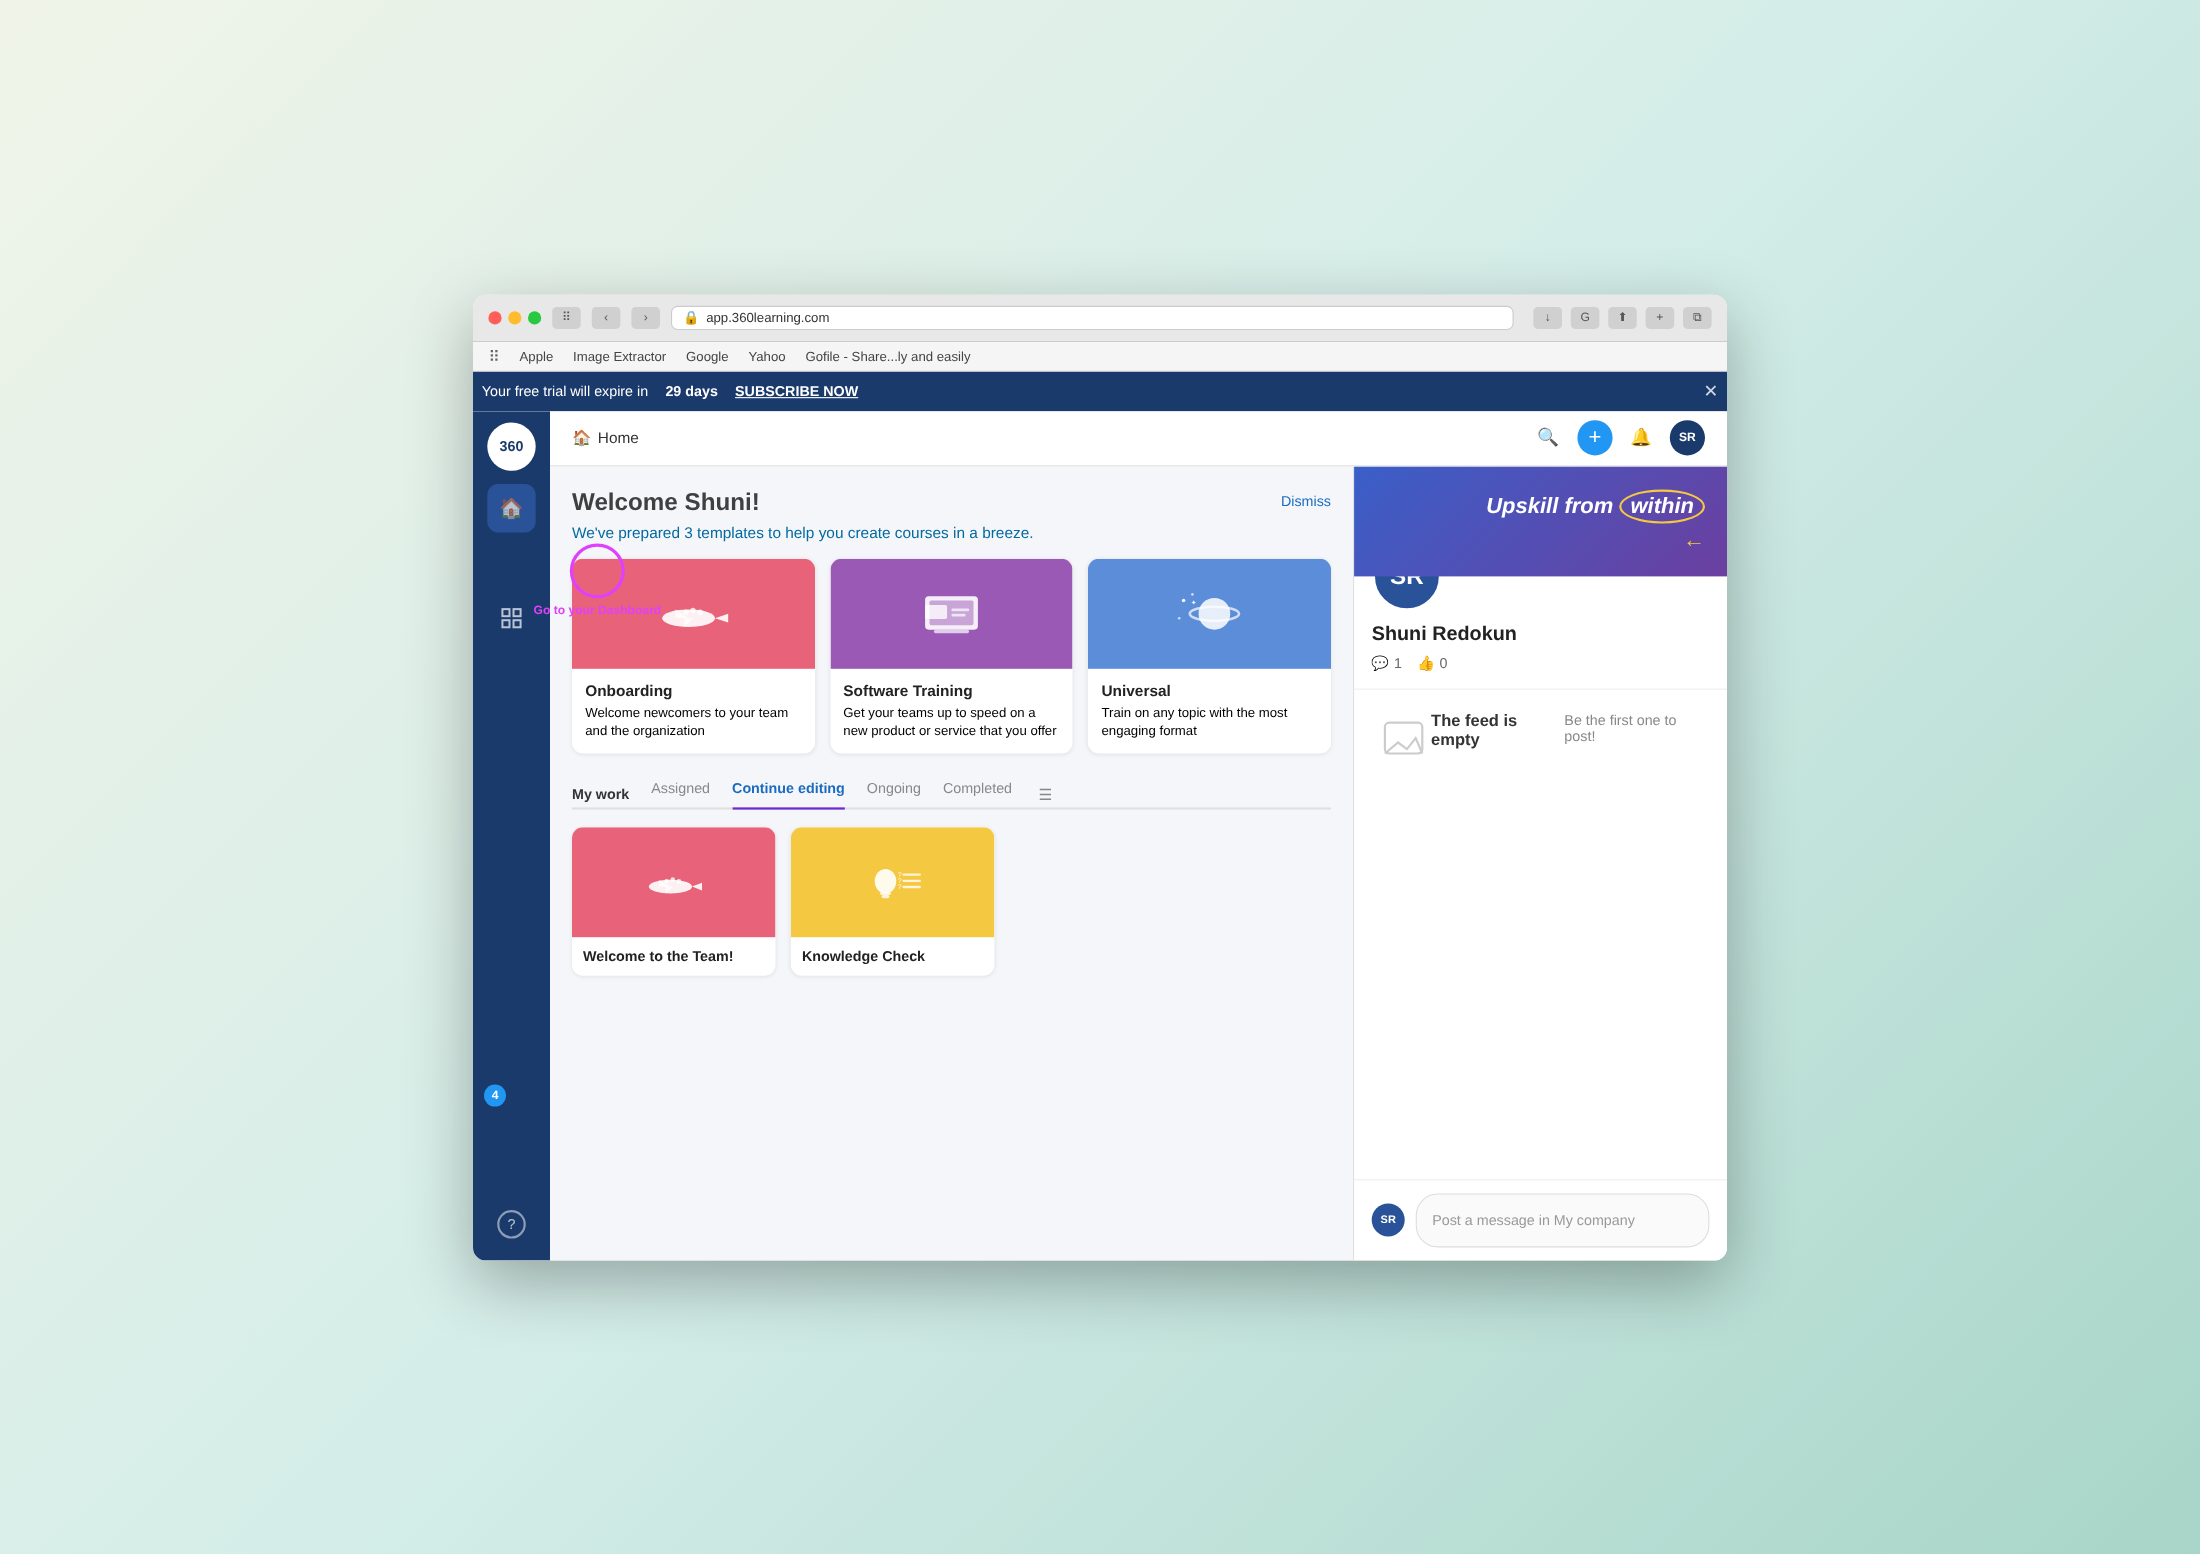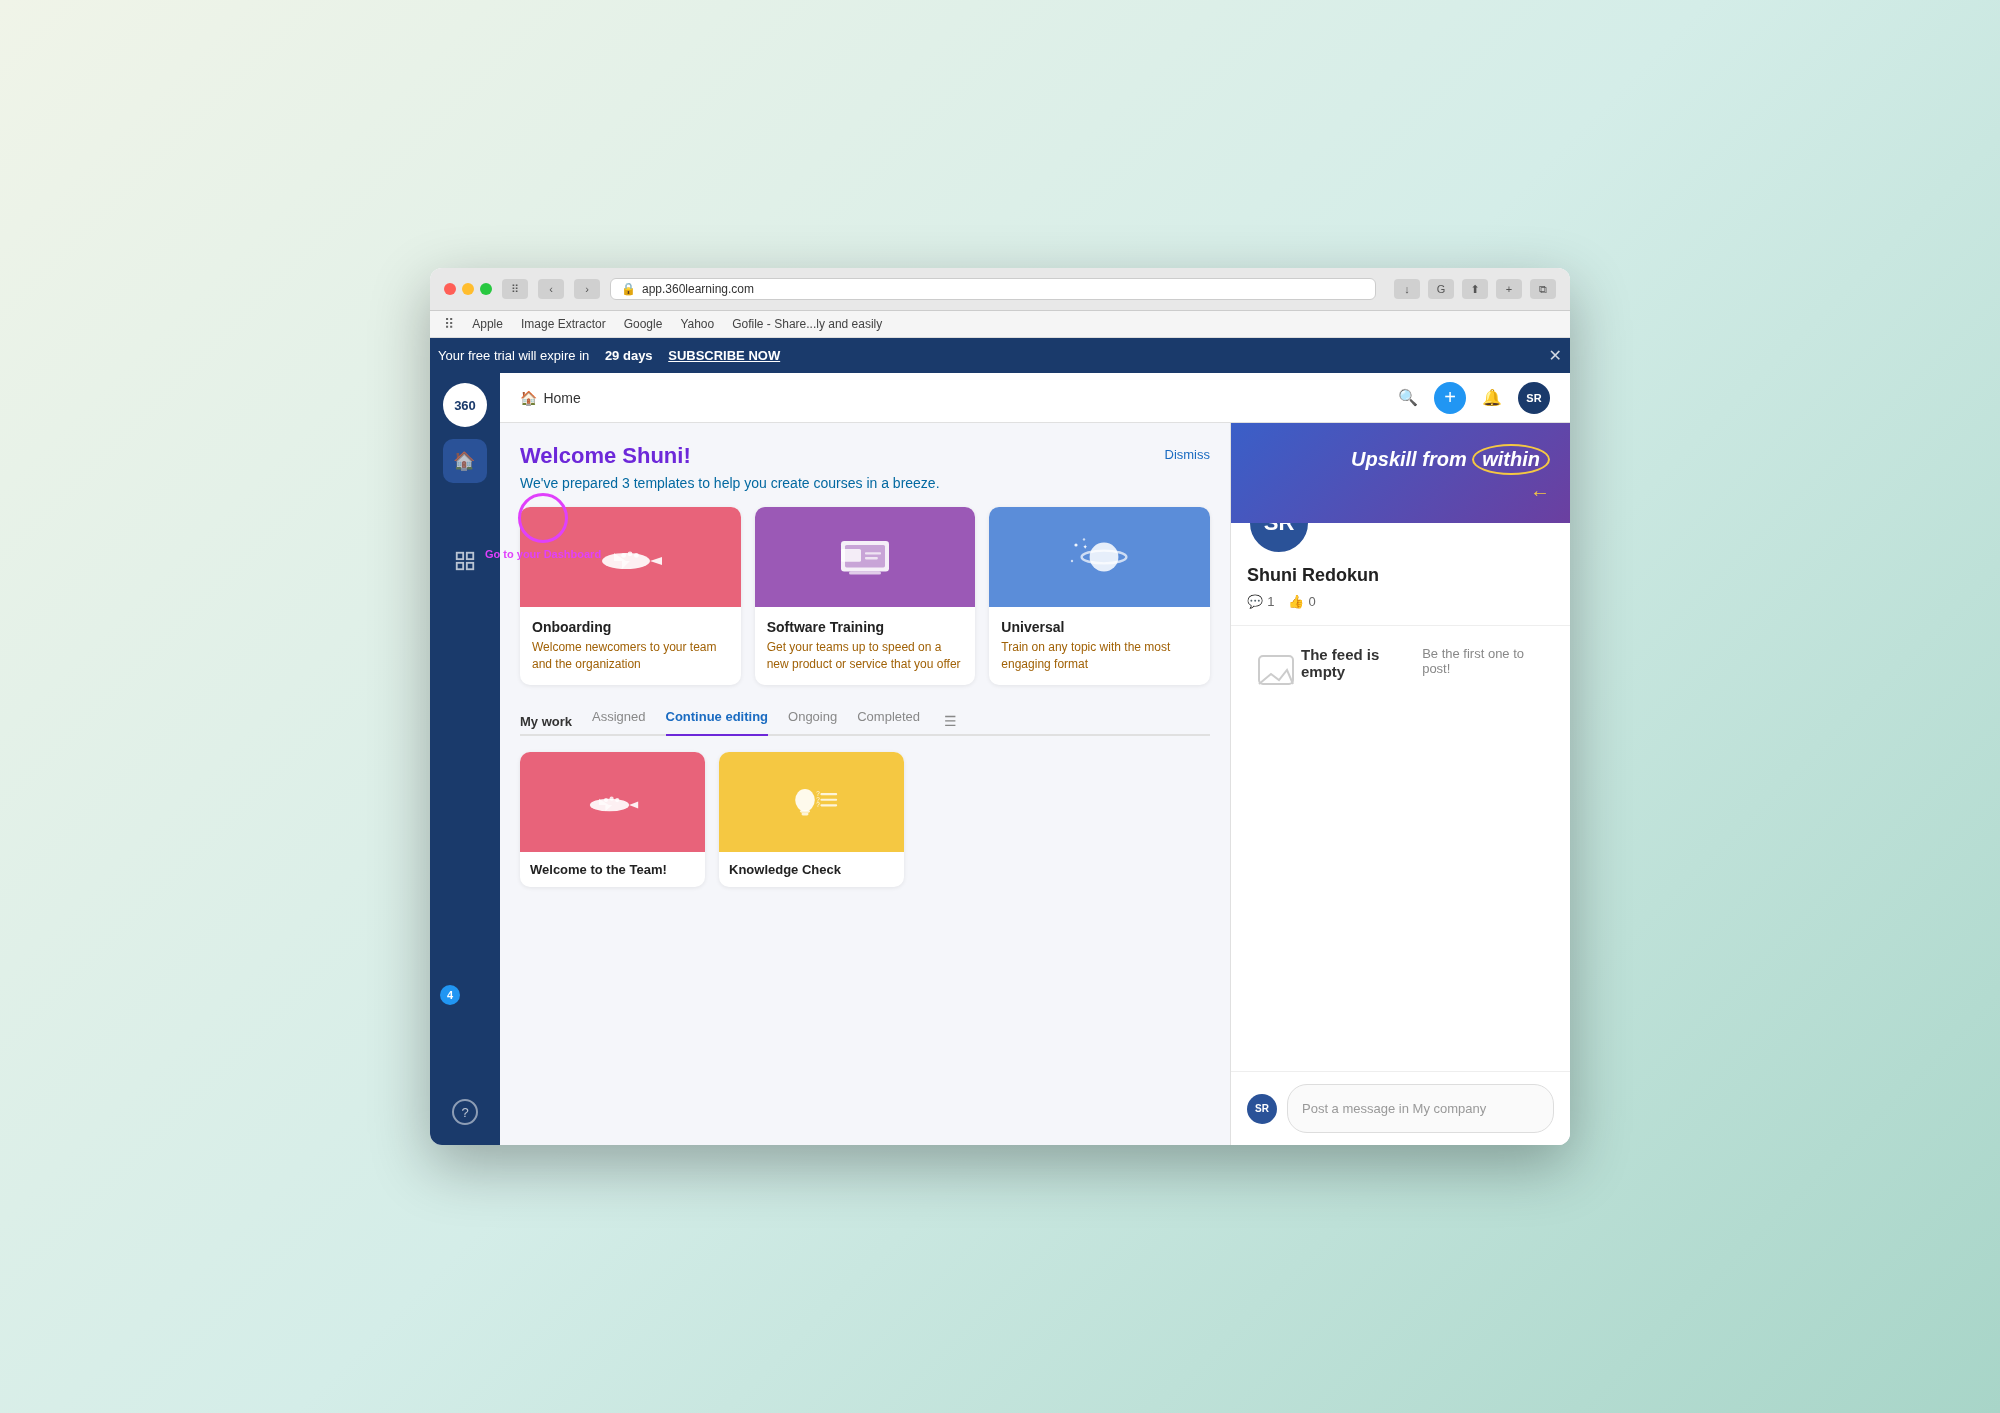"Welcome Shuni!" .welcome-title { color: #6d28d9 -> #404040 }
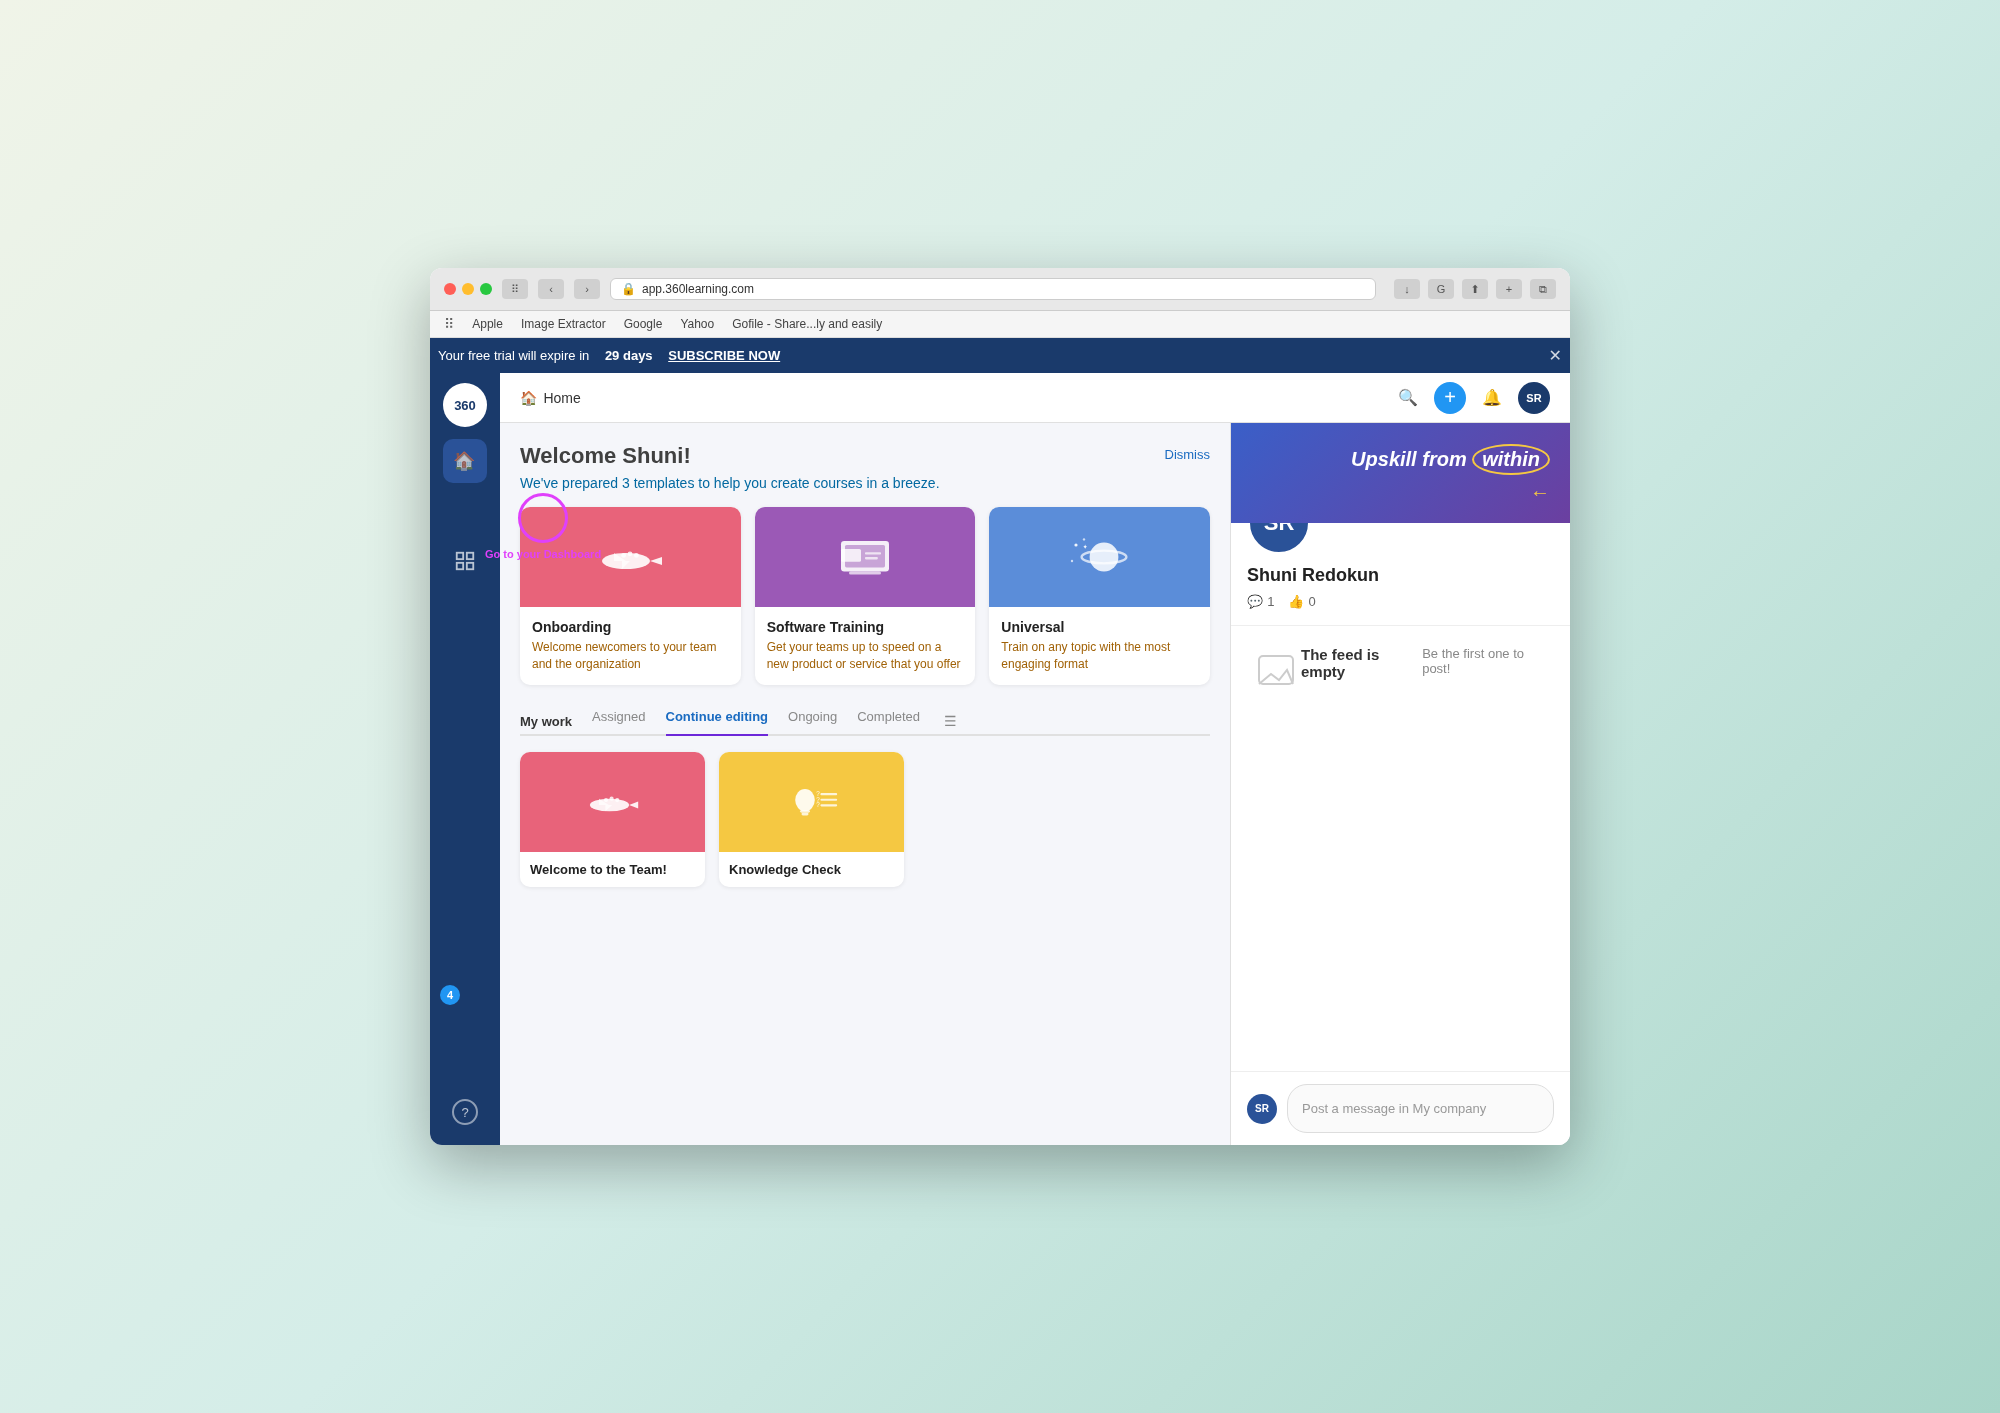"Welcome newcomers to your team" .card-desc { color: #a16207 -> #000000 }
